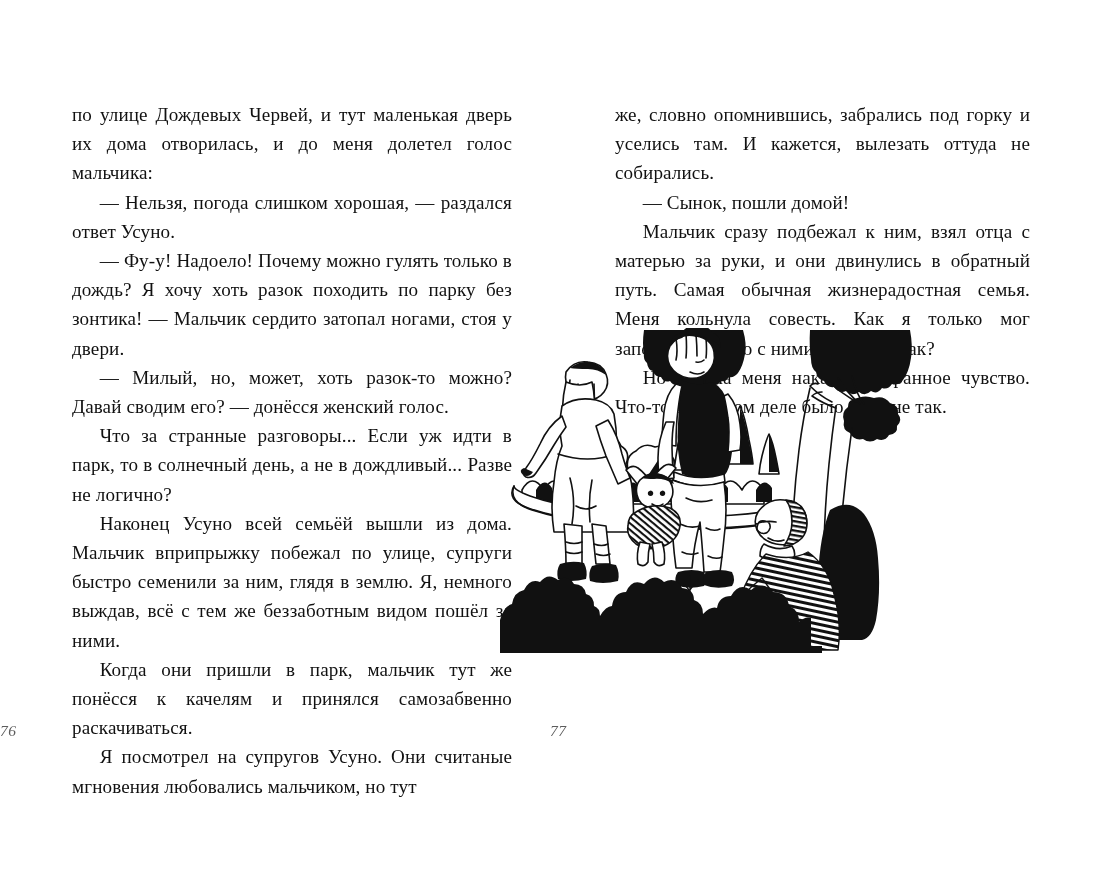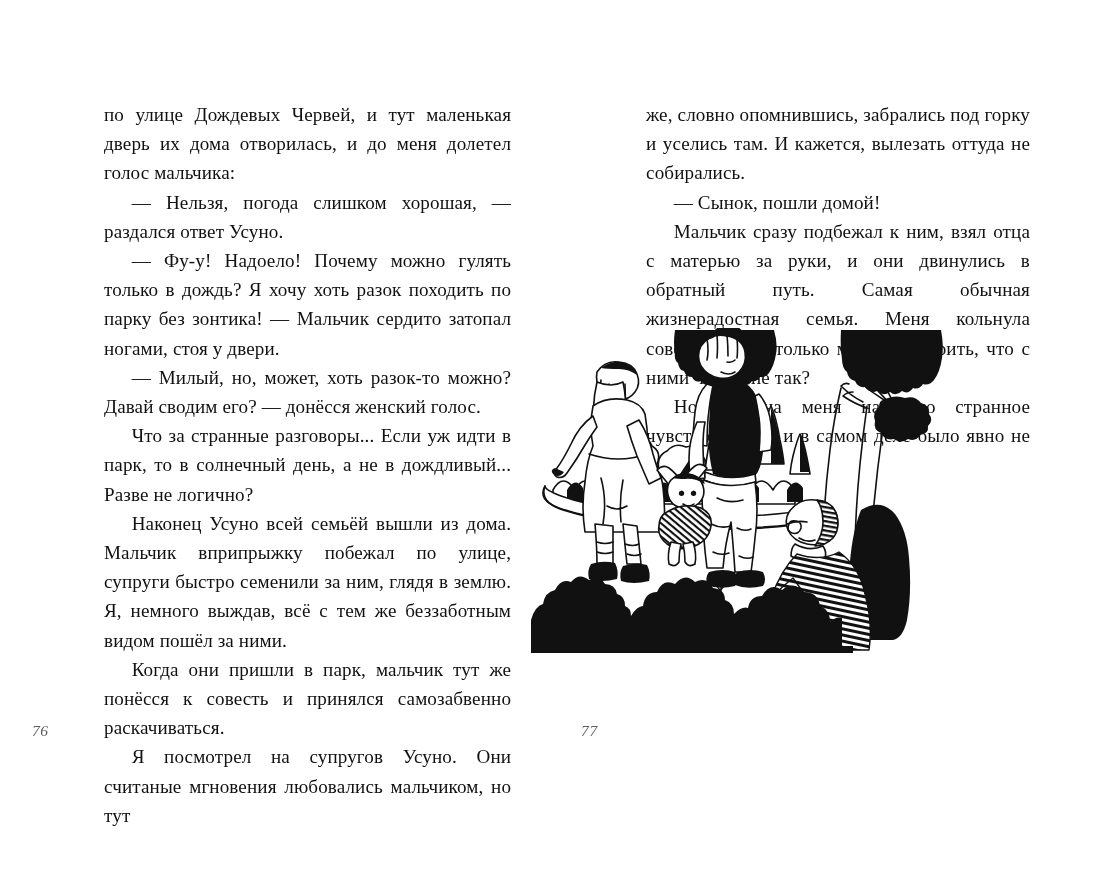"по улице Дождевых Червей, и" .page { margin-left: 32px -> none }
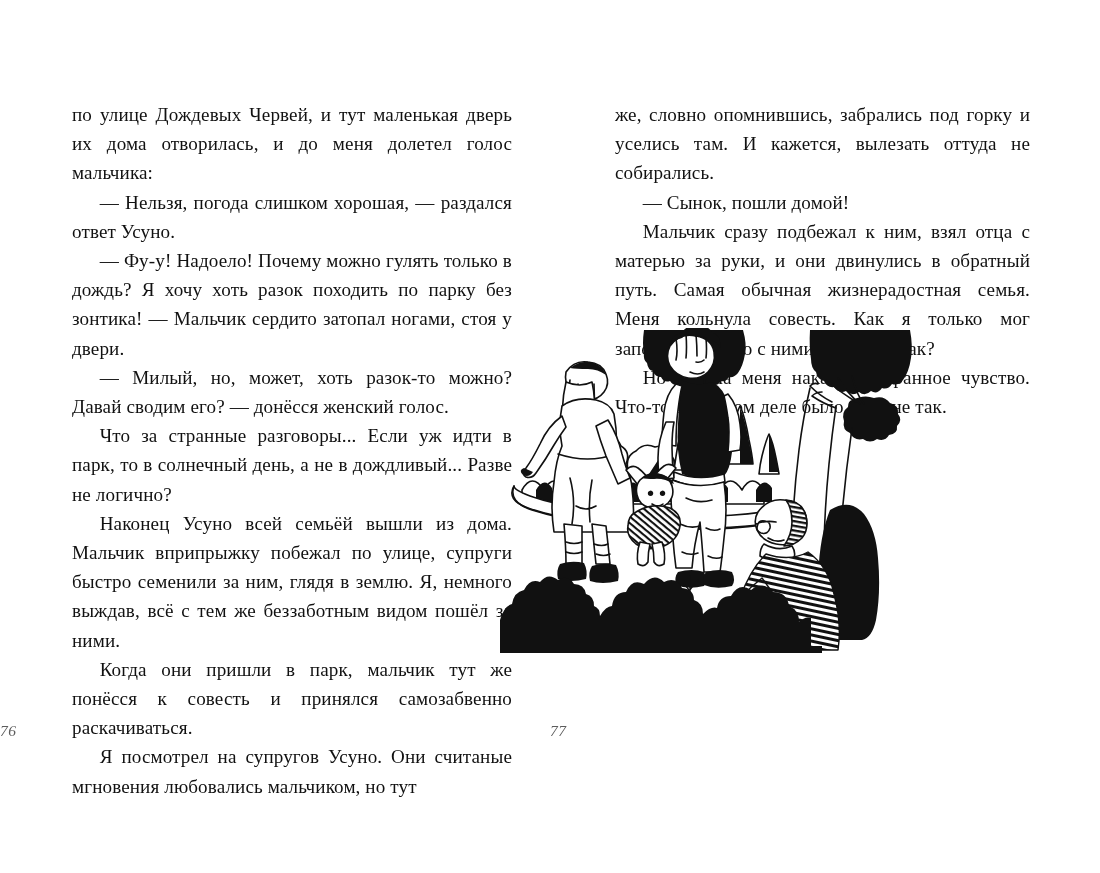"Когда они пришли в парк," p.para { text: совесть -> качелям }
